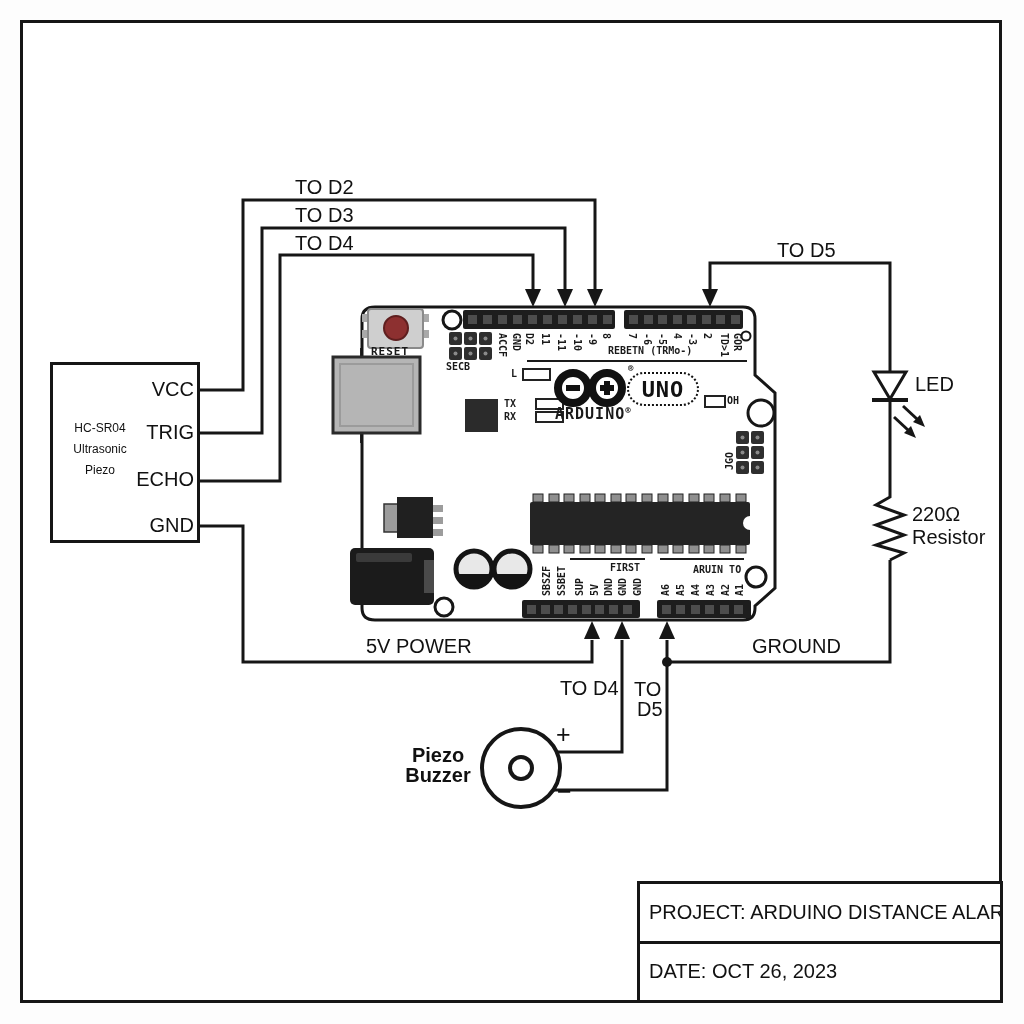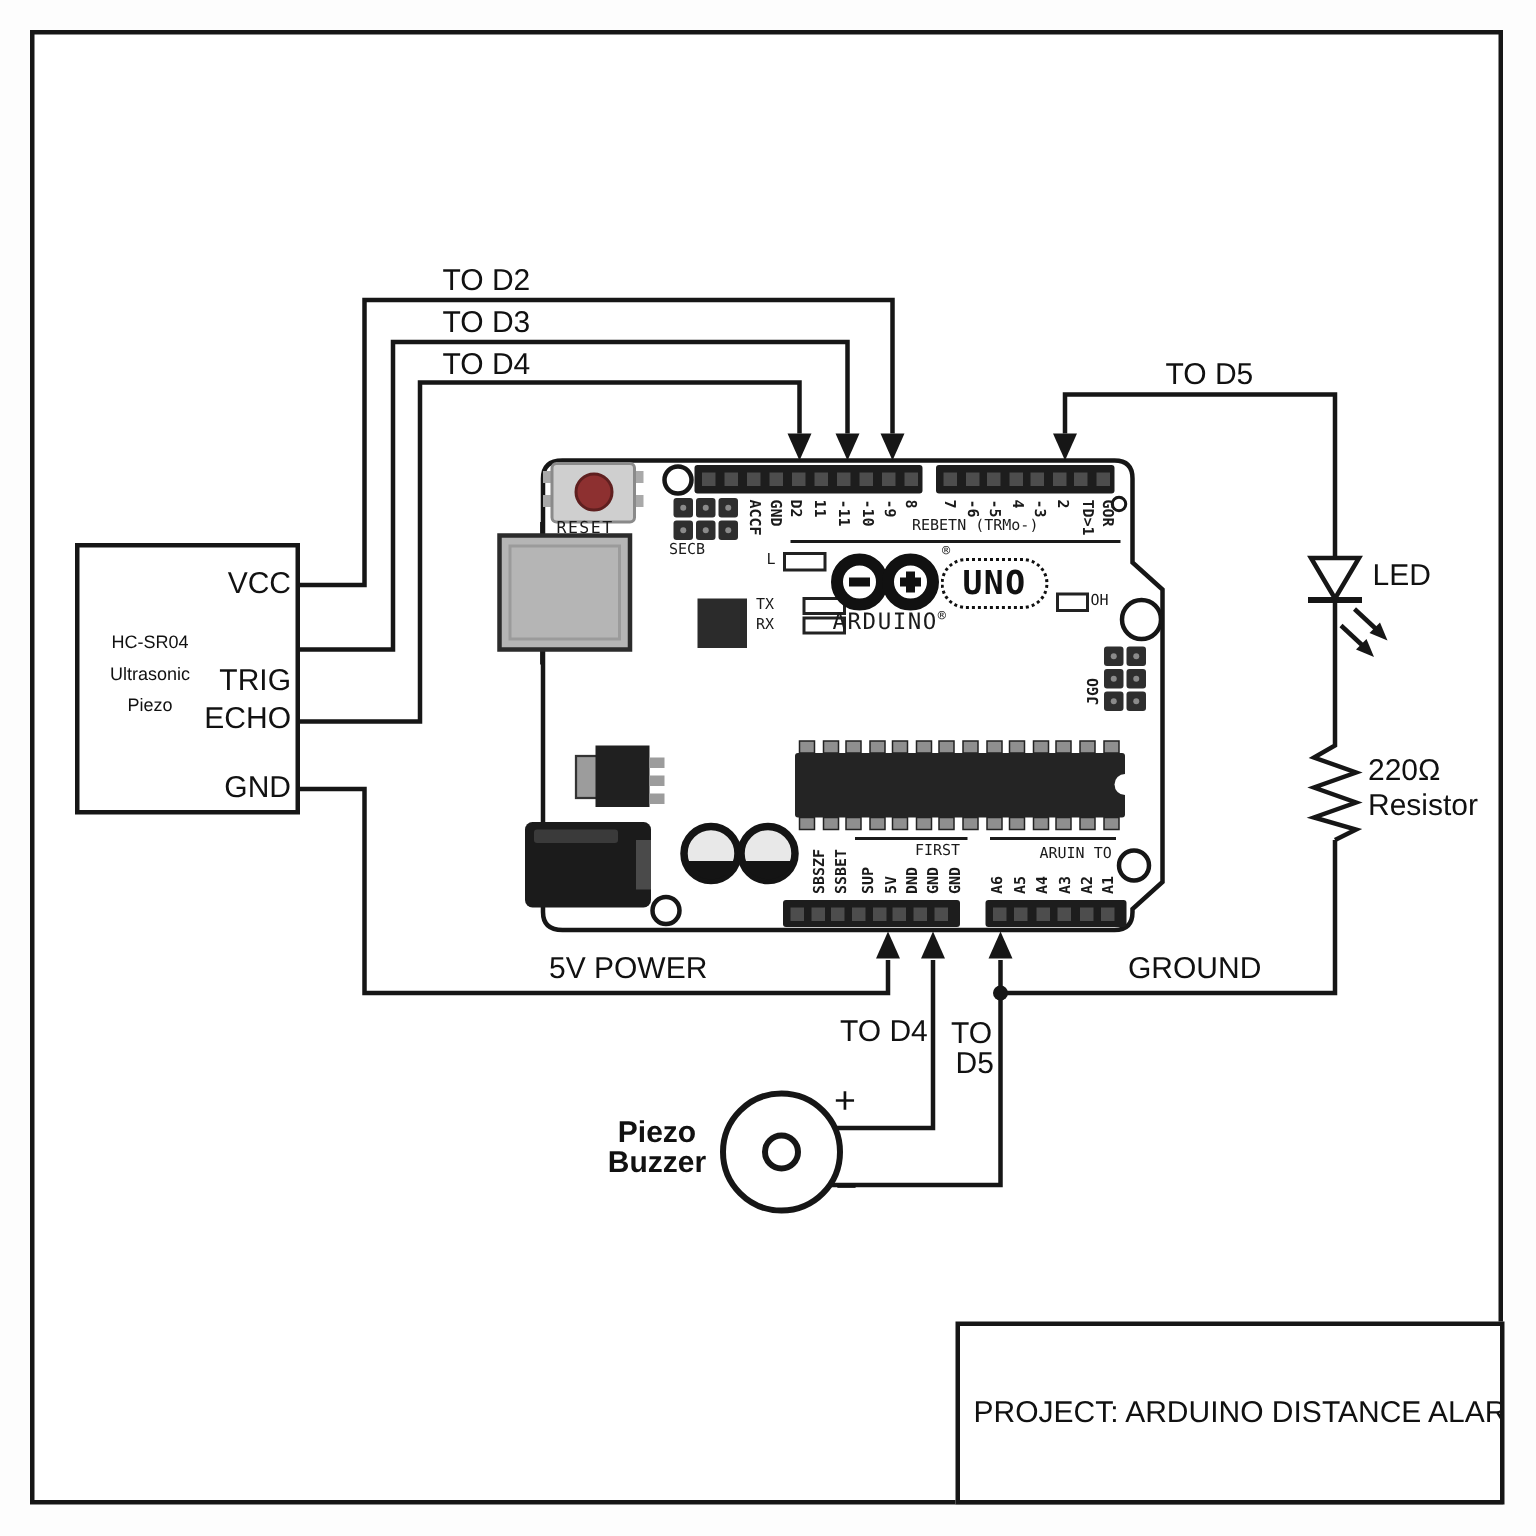"RESET" .bt { font-weight: normal -> bold }
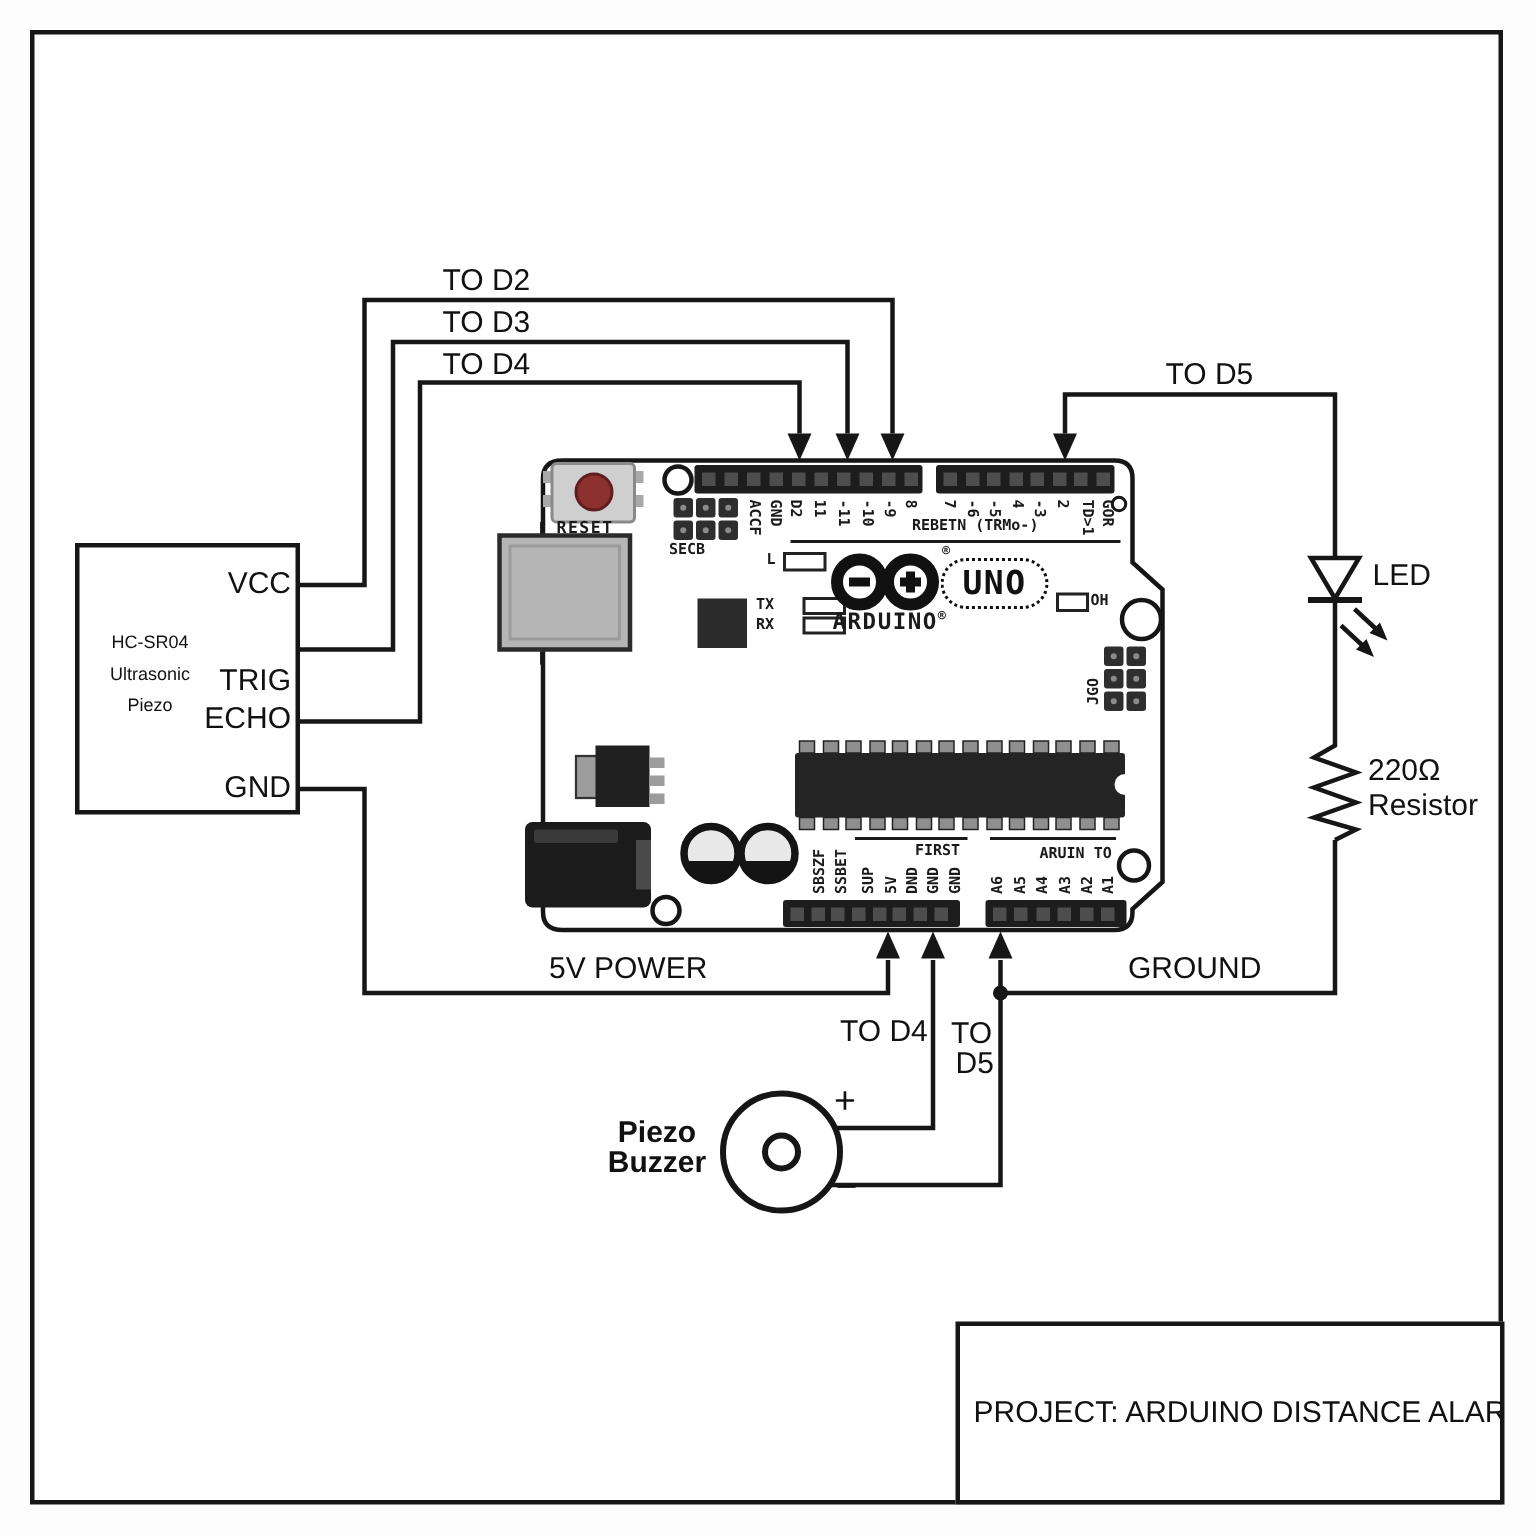"TRIG" div.sensor-pin { top: 443px -> 421px }
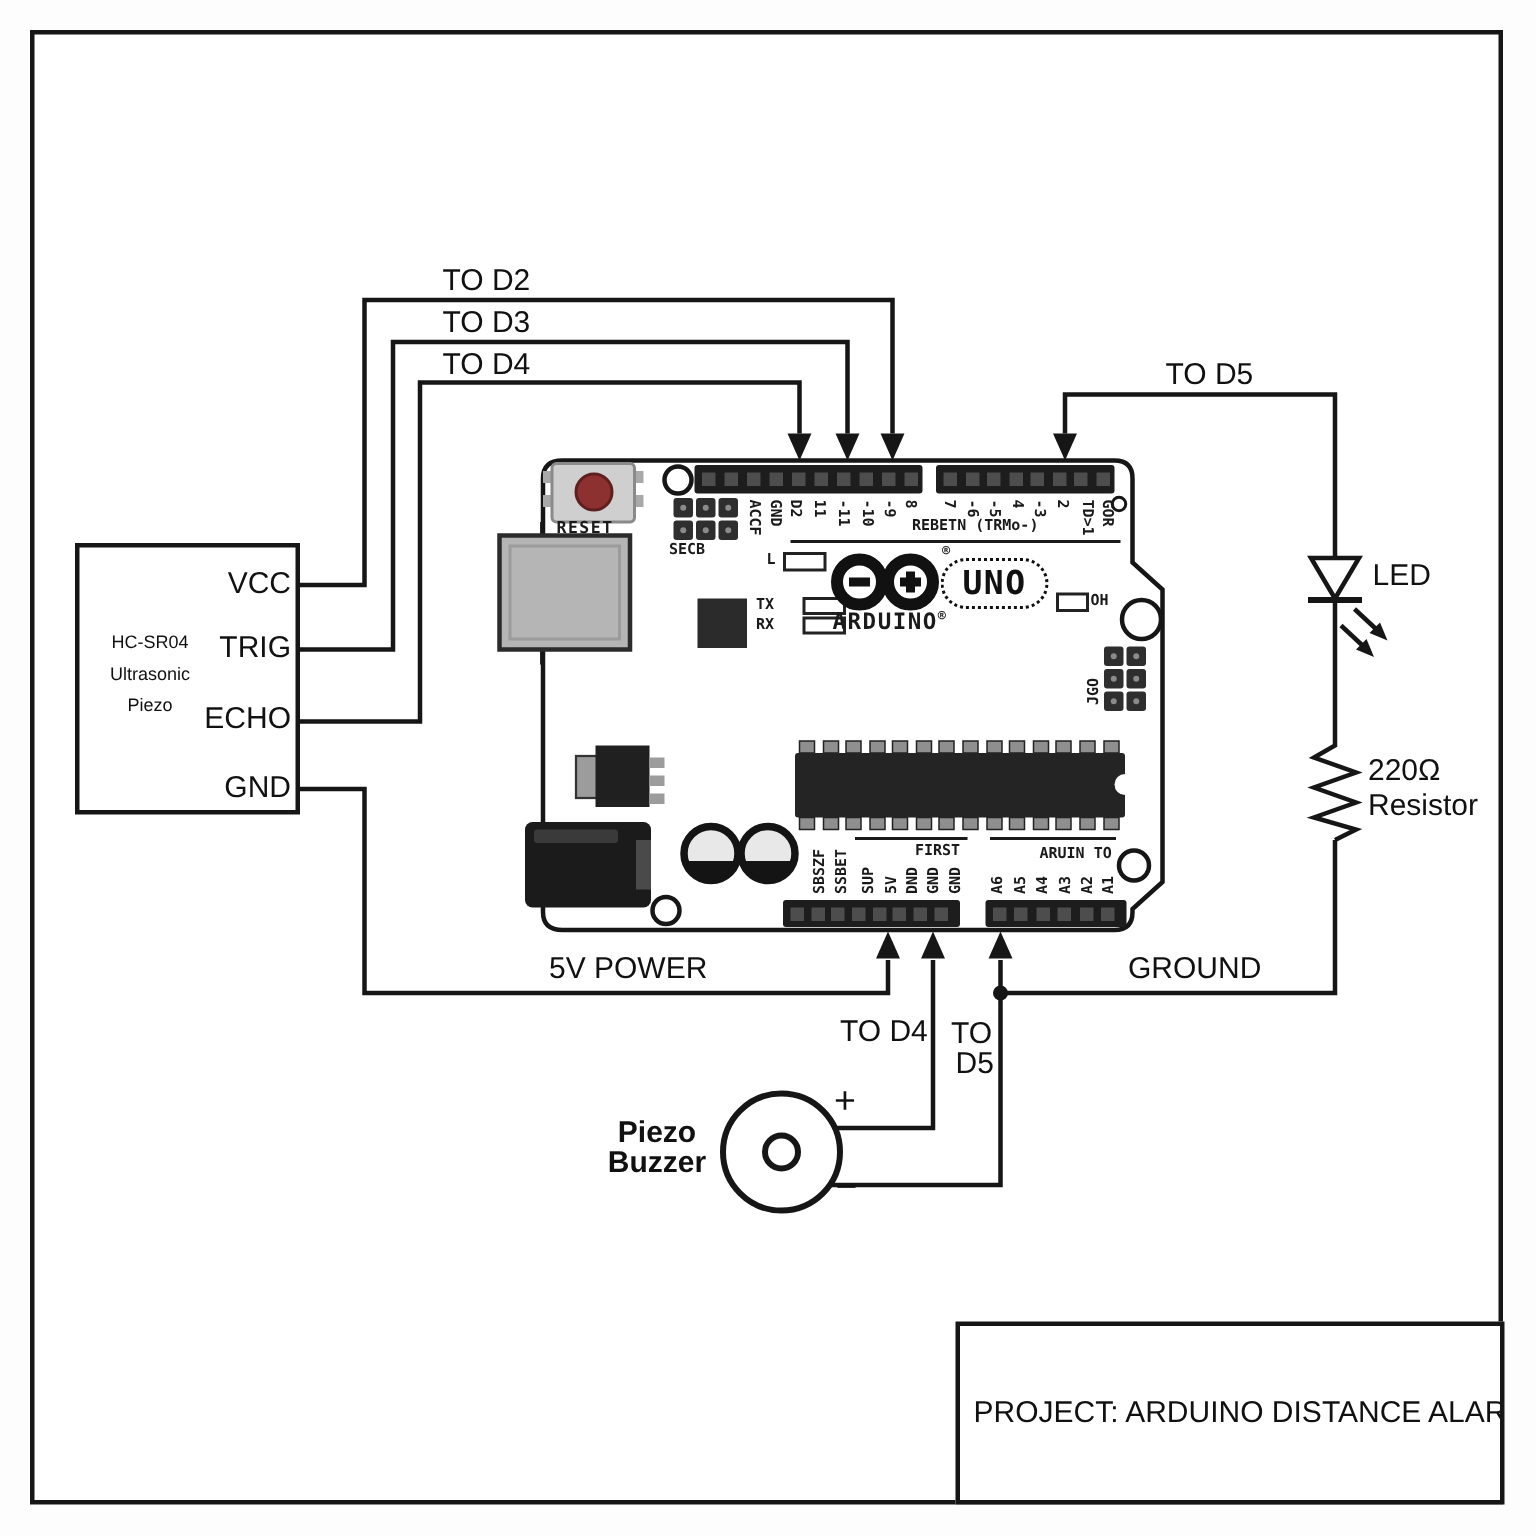"DATE: OCT 26, 2023" div.tb-row { html: none -> <div>DATE: OCT 26, 2023</div> }
